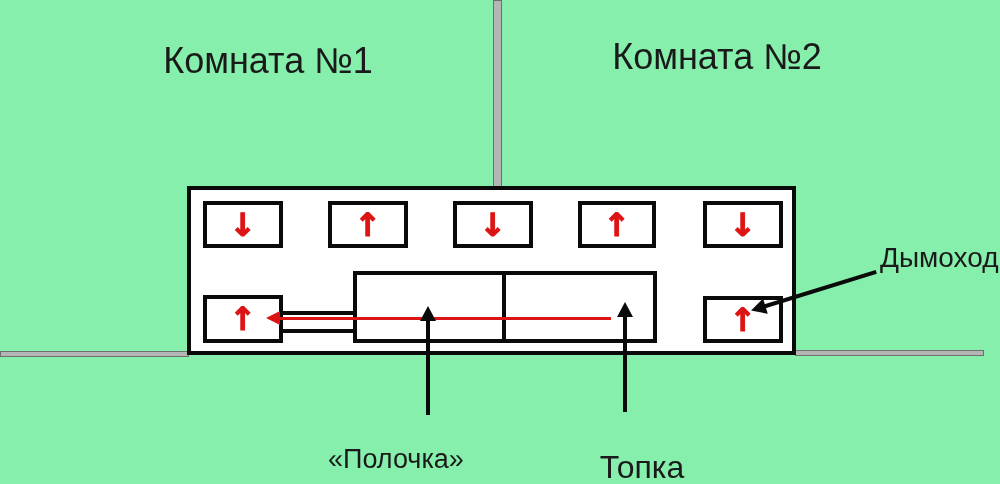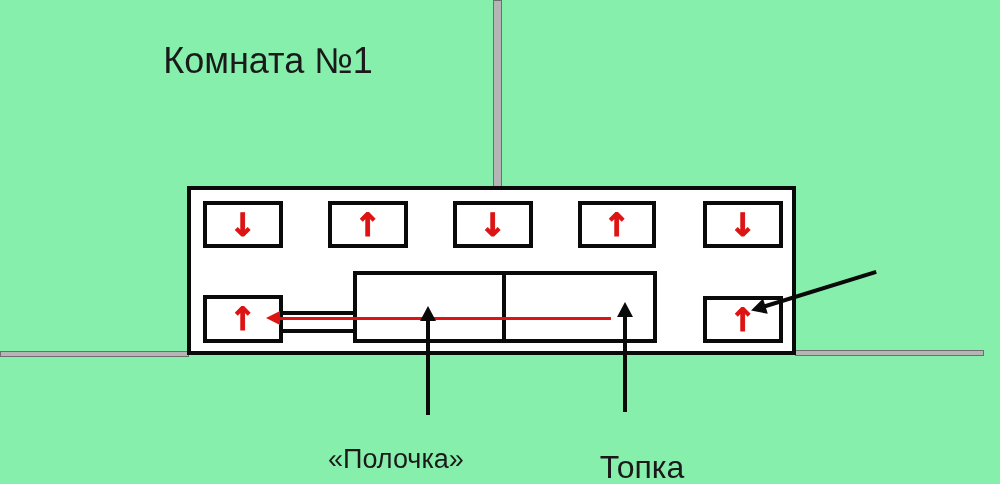"Комната №2" div.label { html: none -> <div>Комната №2</div> }
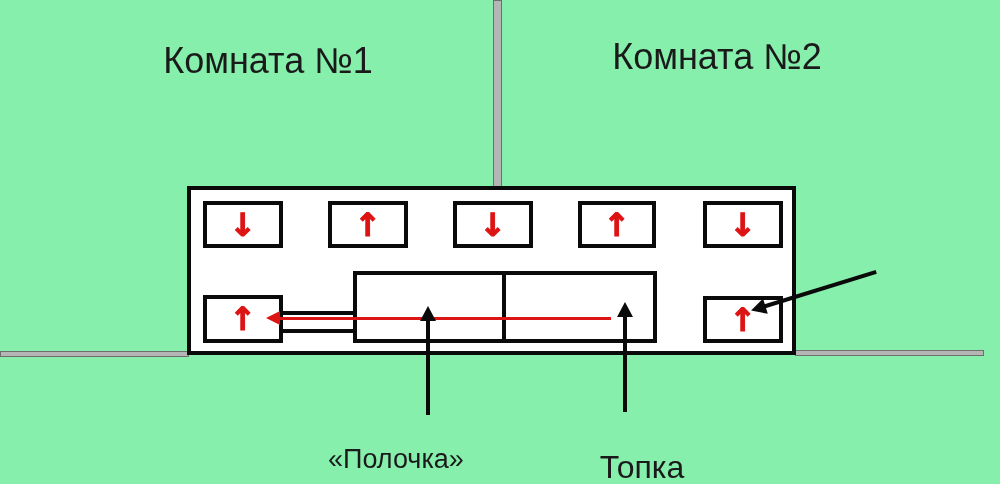"Дымоход" div.label { html: none -> <div>Дымоход</div> }
